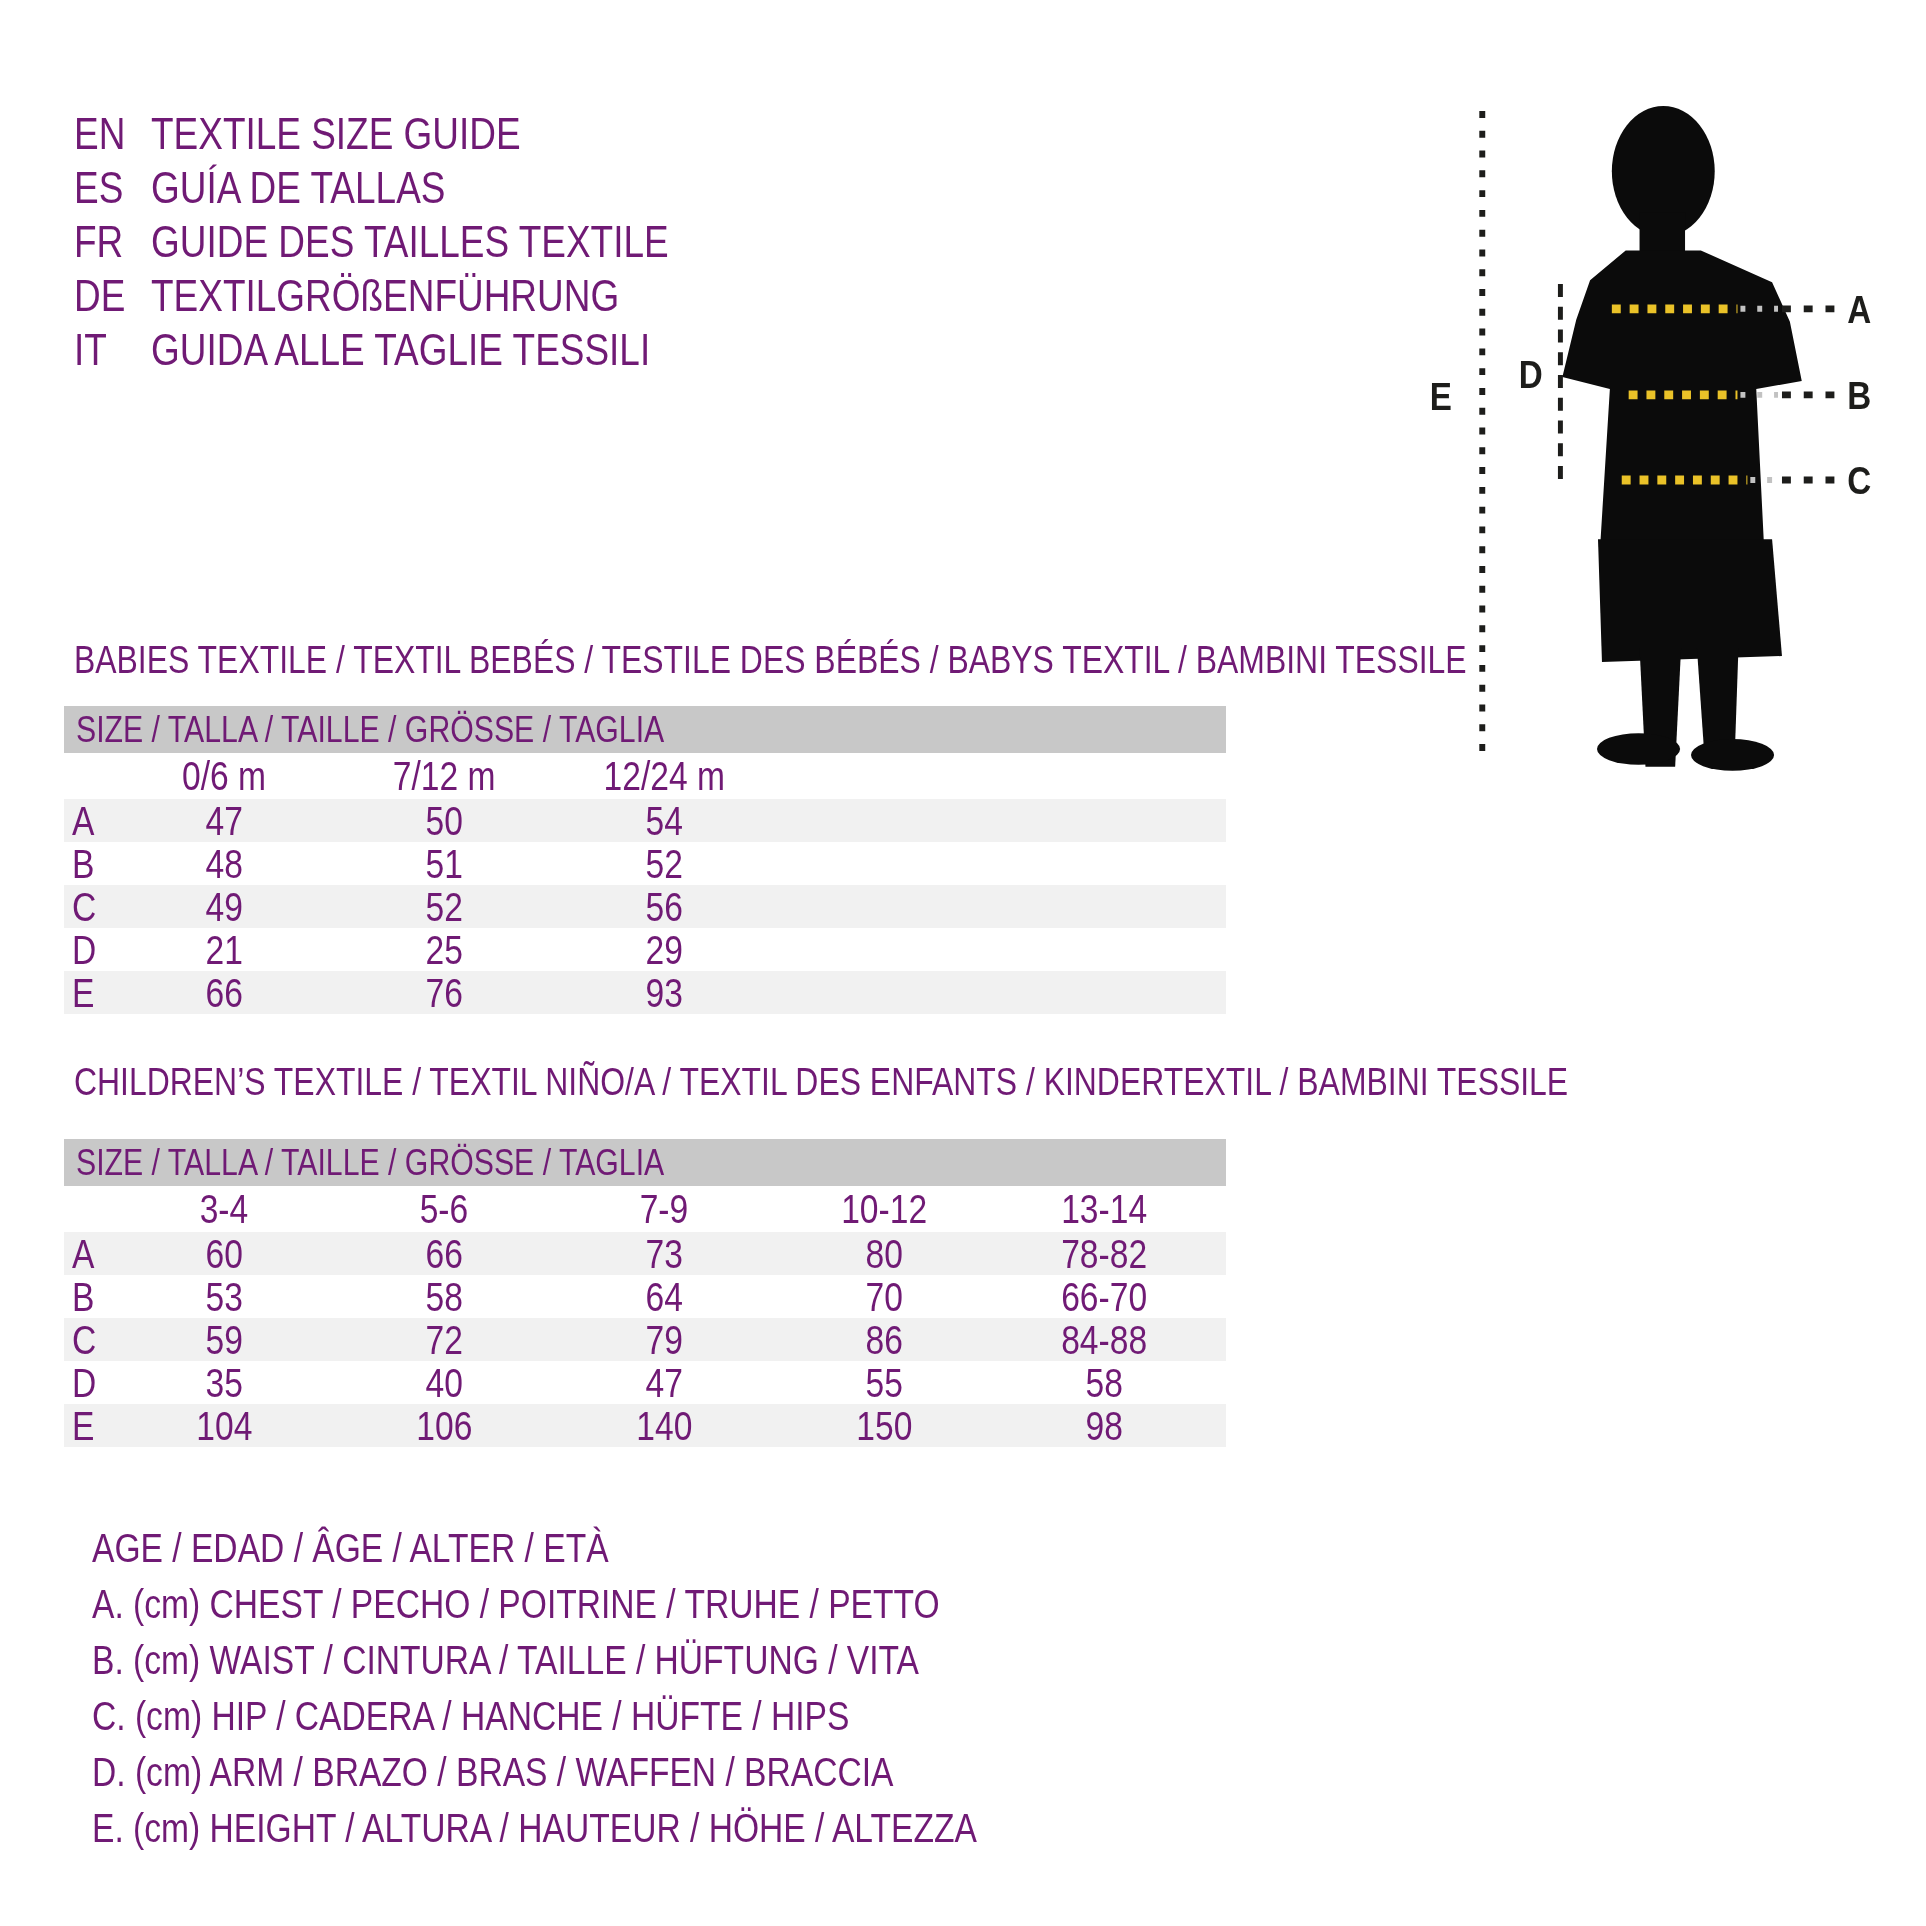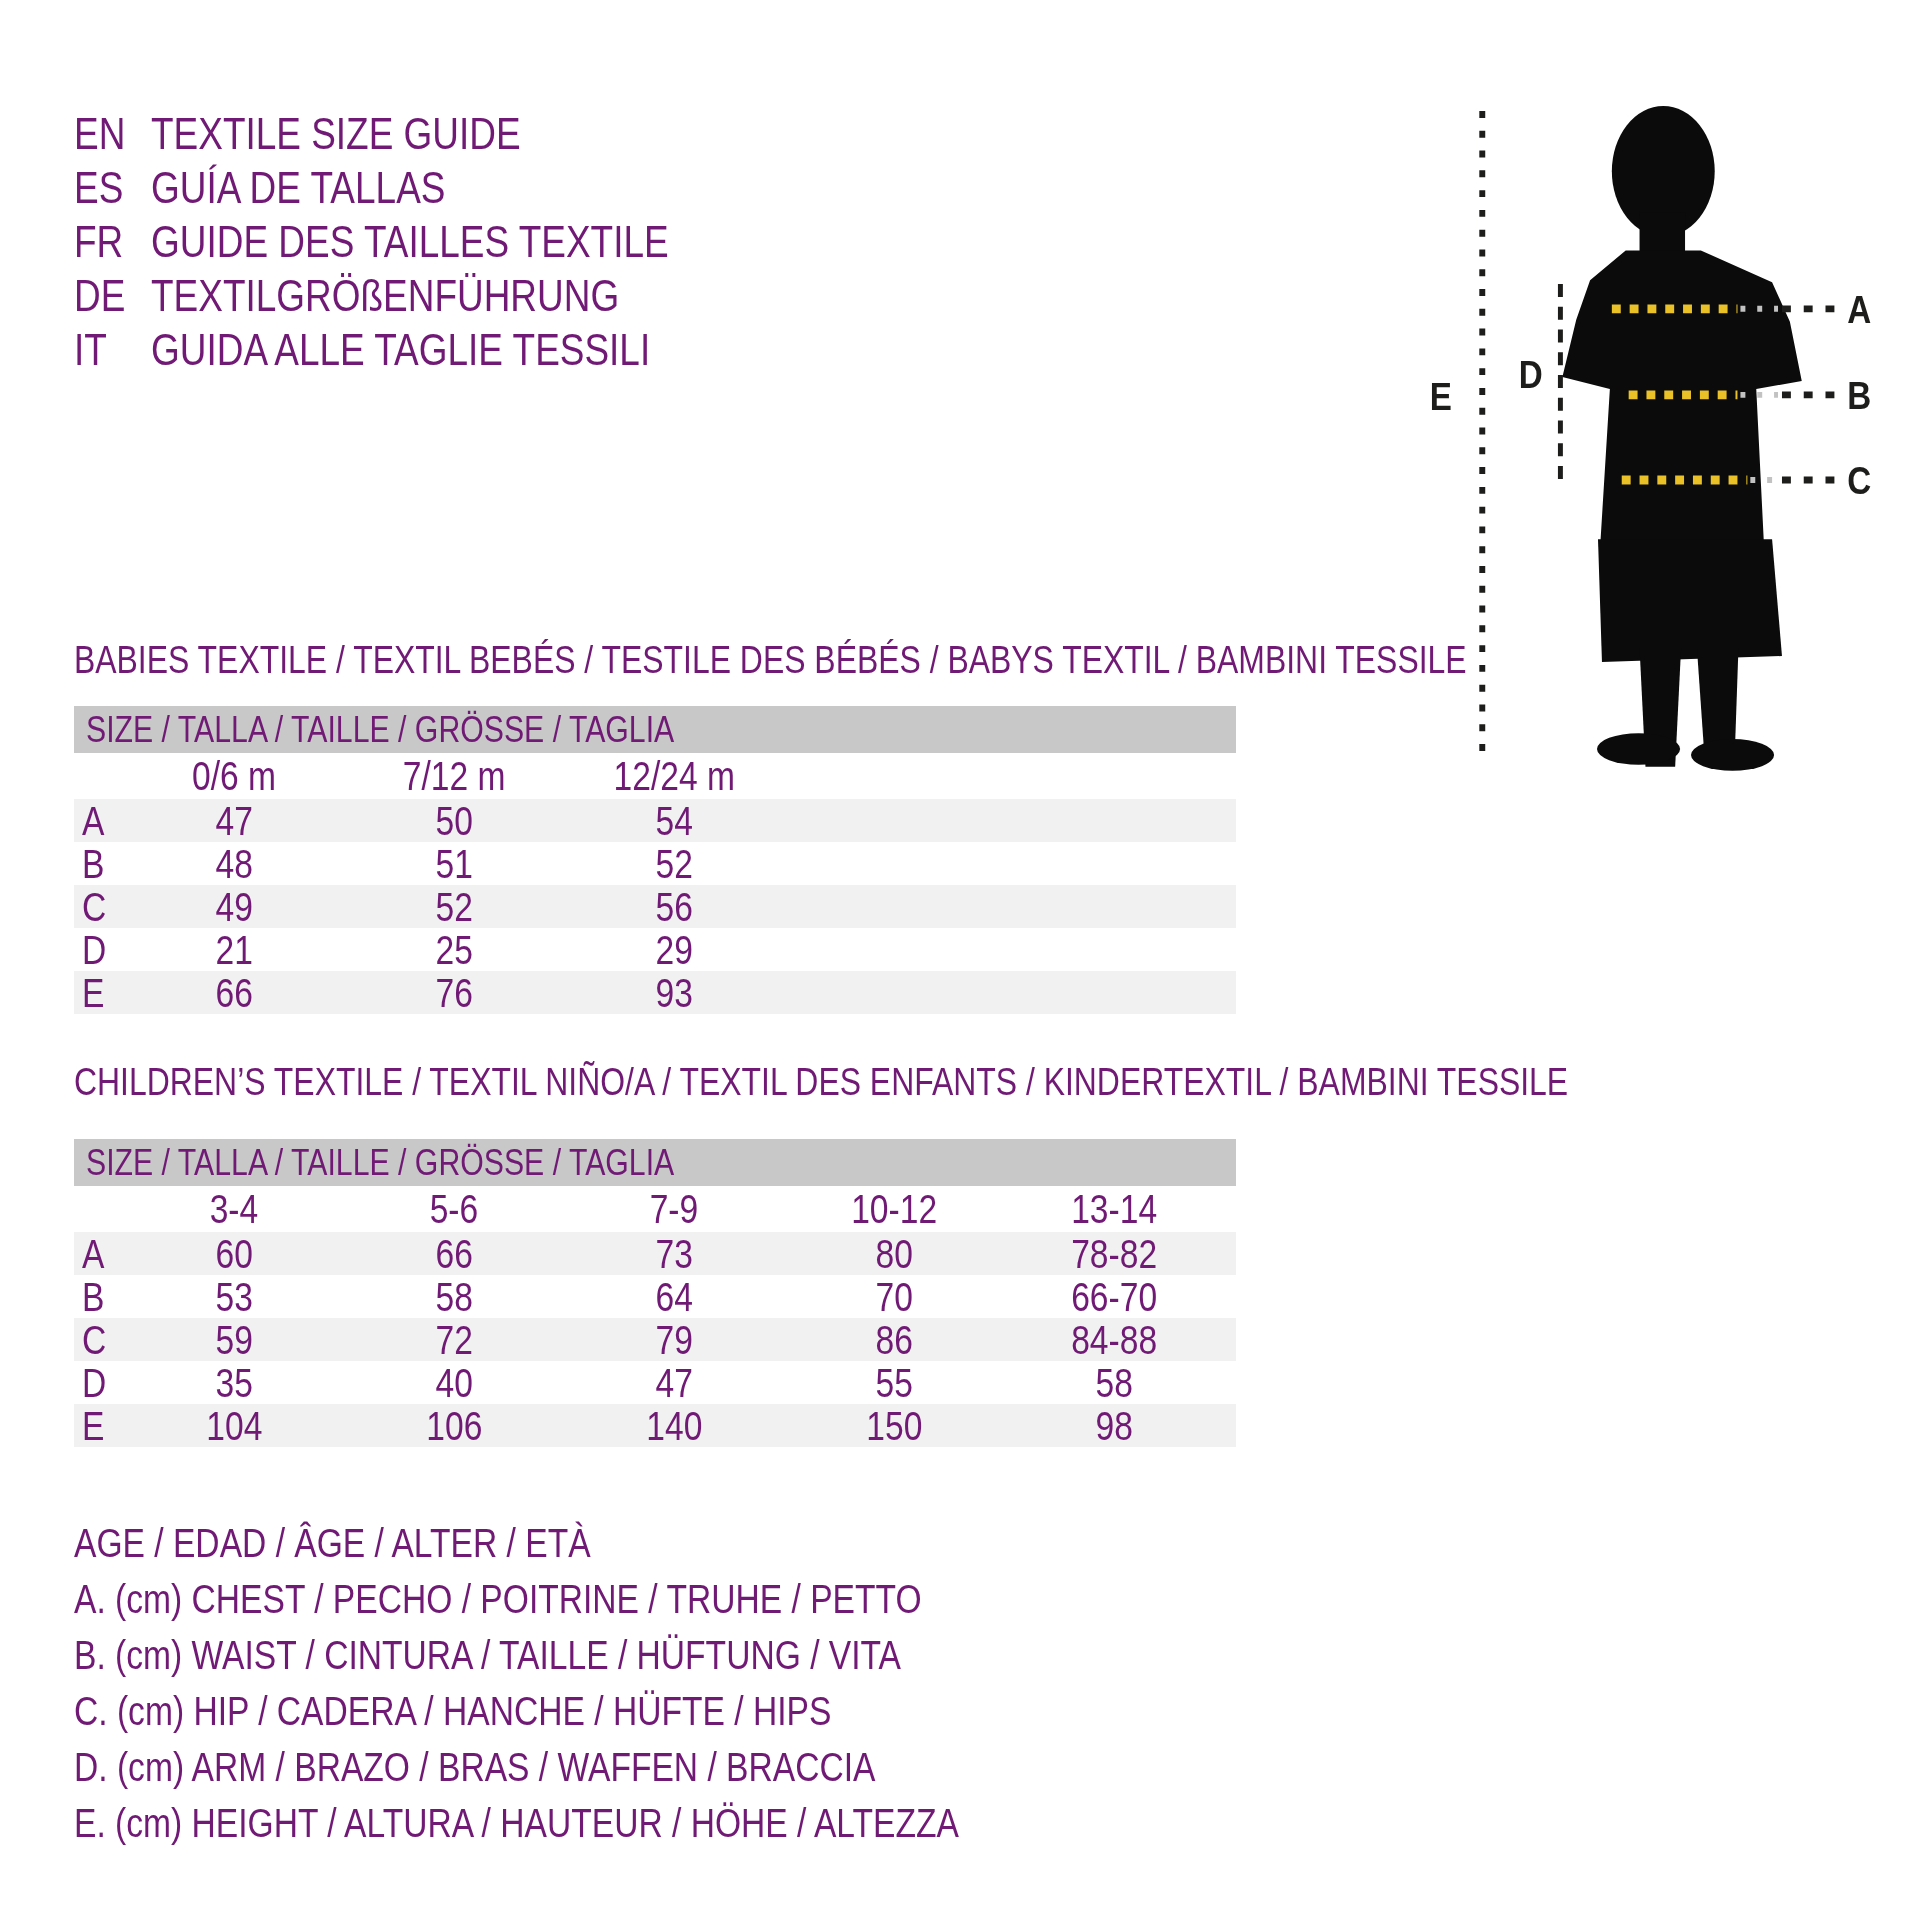"SIZE / TALLA / TAILLE" .size-table { left: 74px -> 64px }
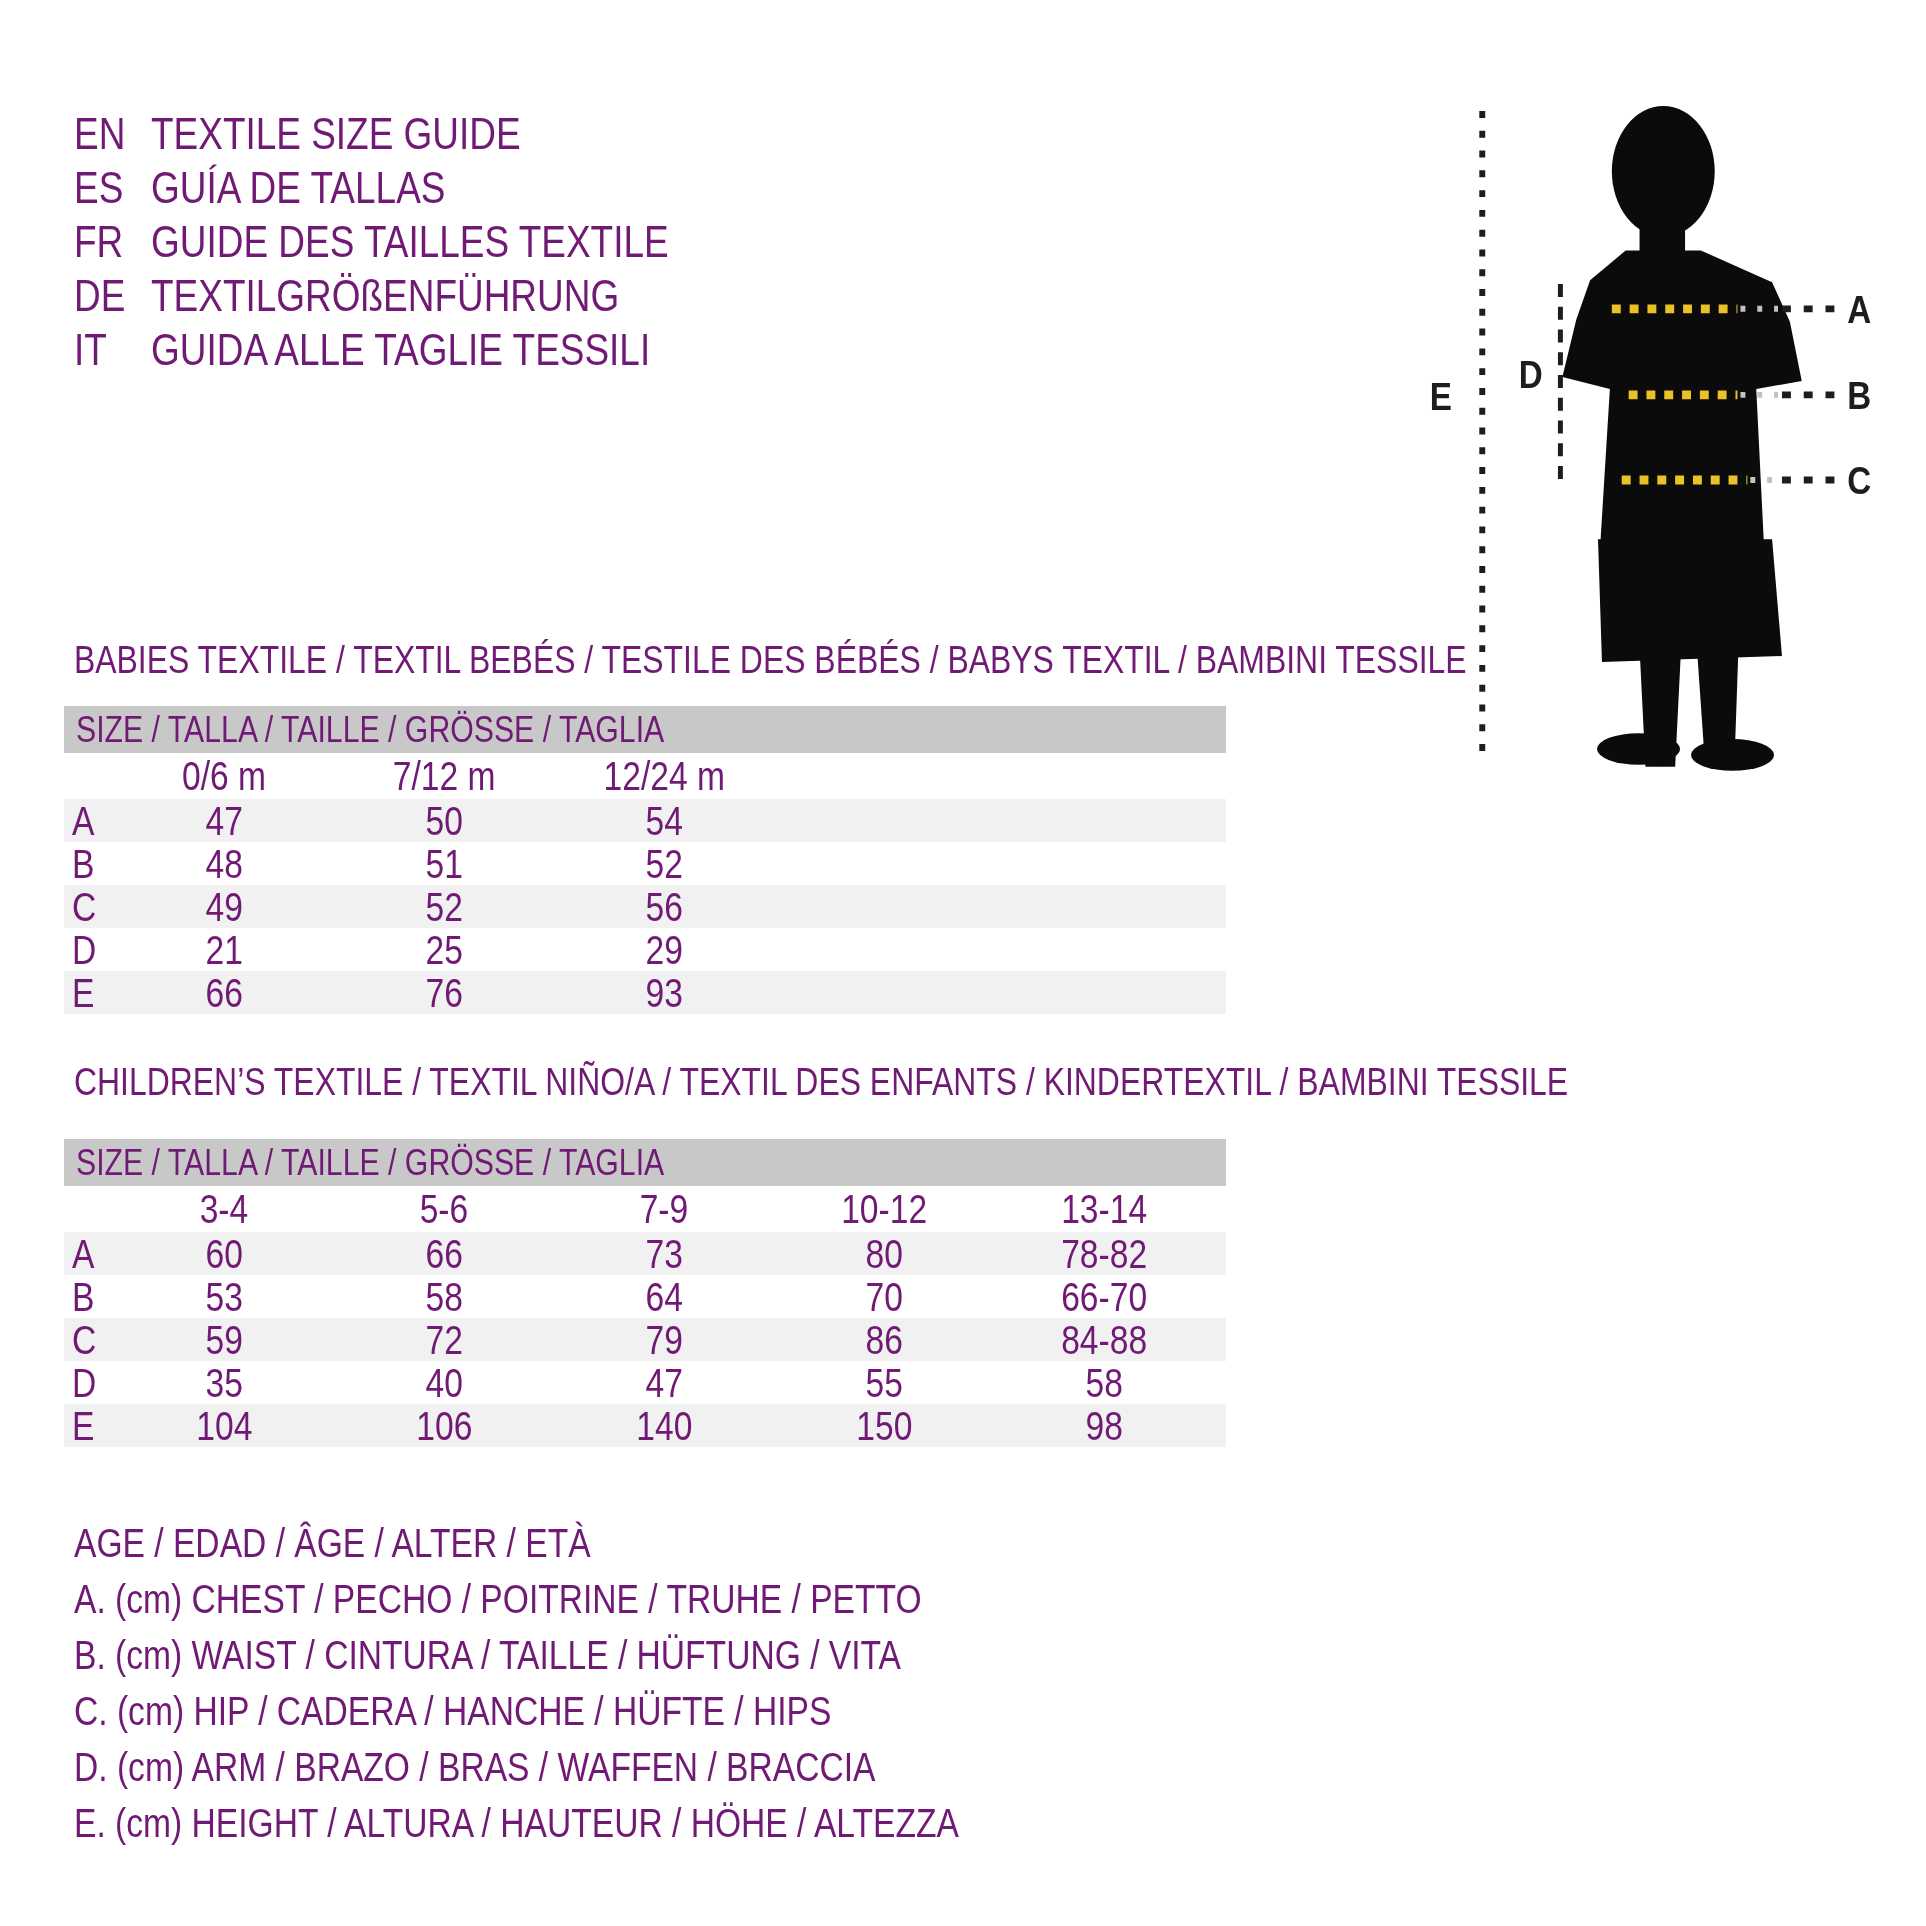"AGE / EDAD / ÂGE" .legend-line { align-items: center -> flex-end; margin-left: none -> 18px }
